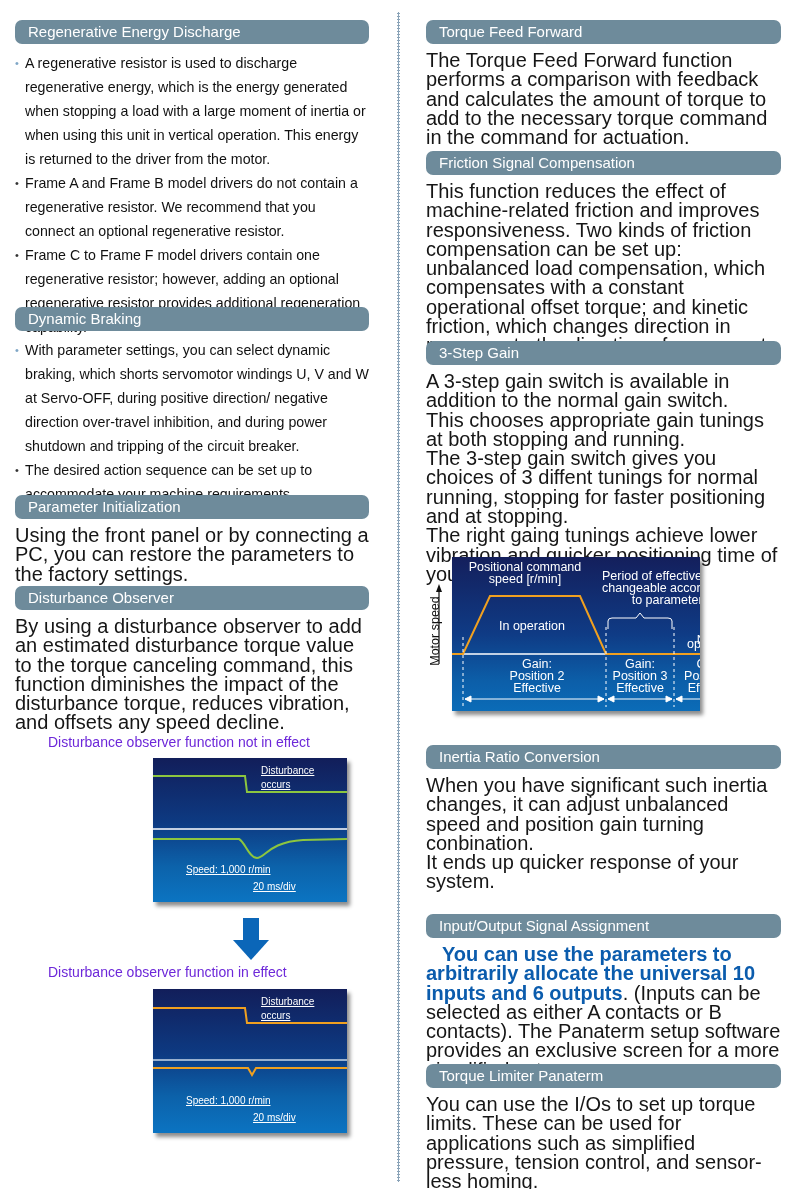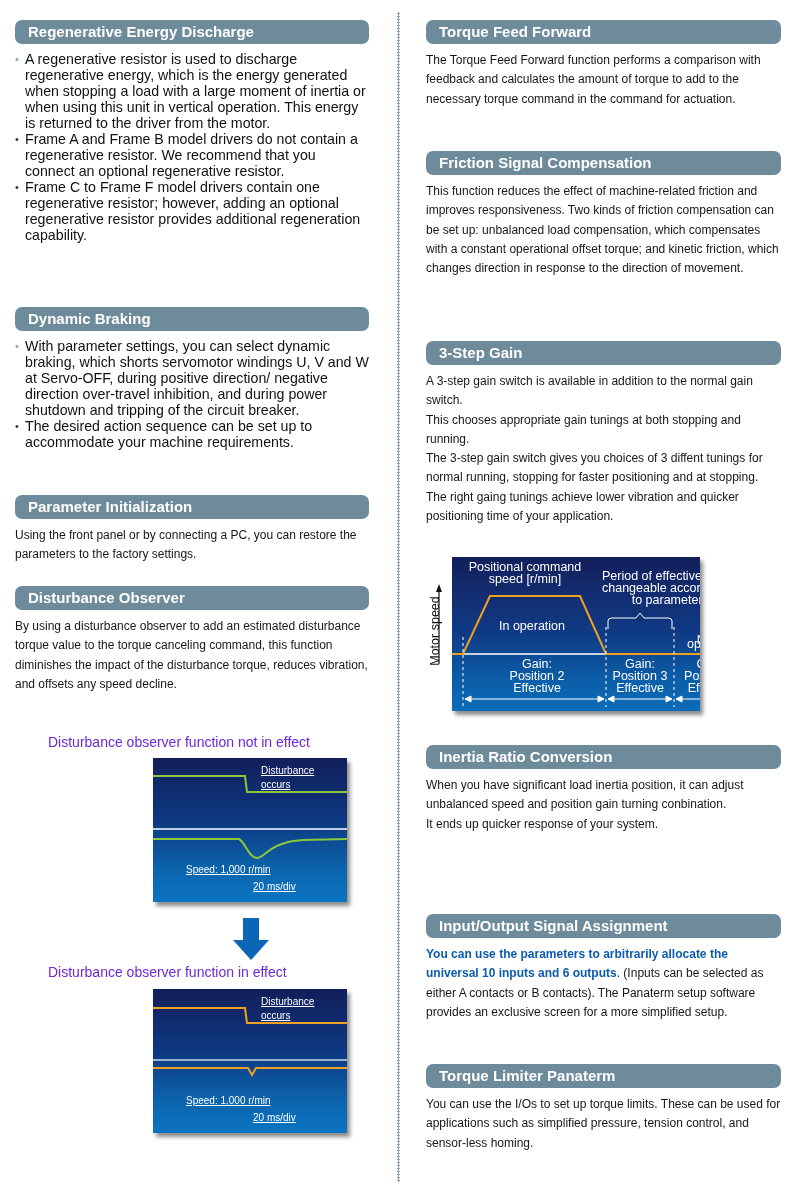"Regenerative Energy Discharge" .hdr { font-weight: bold -> normal }
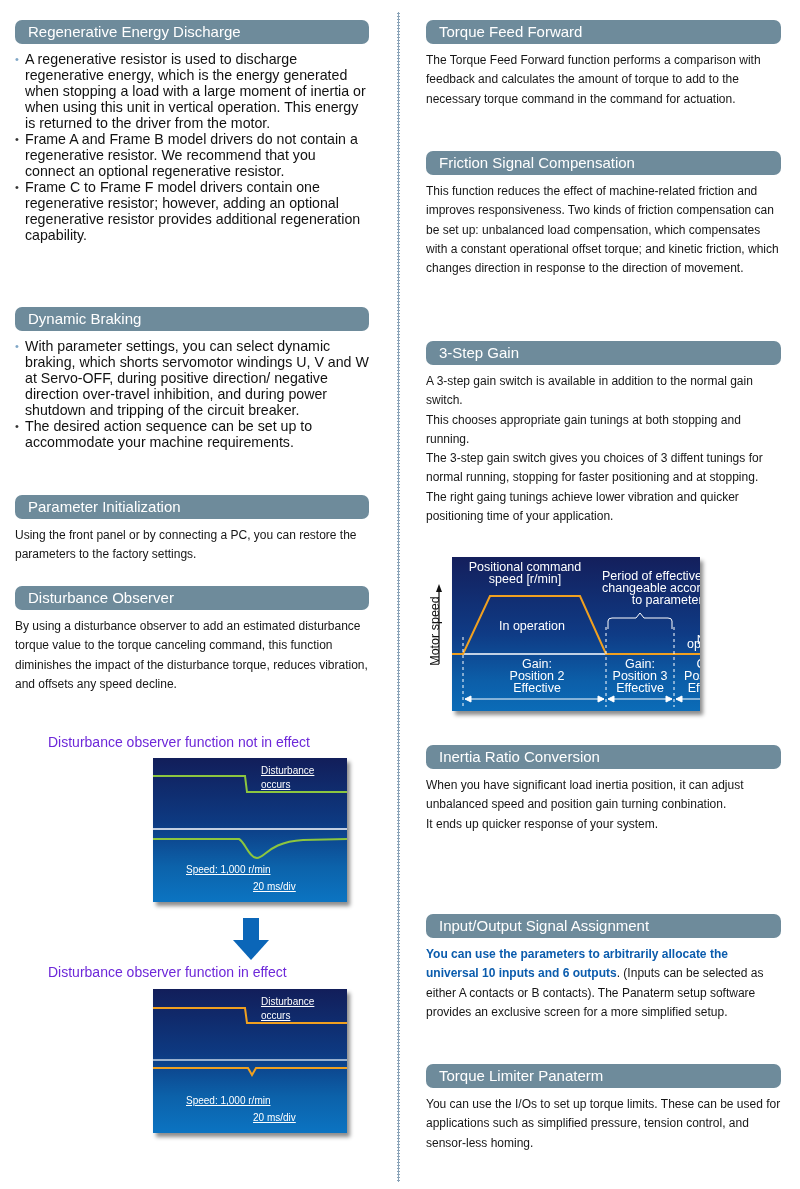"A regenerative resistor is used" .bullets { line-height: 16px -> 24px }
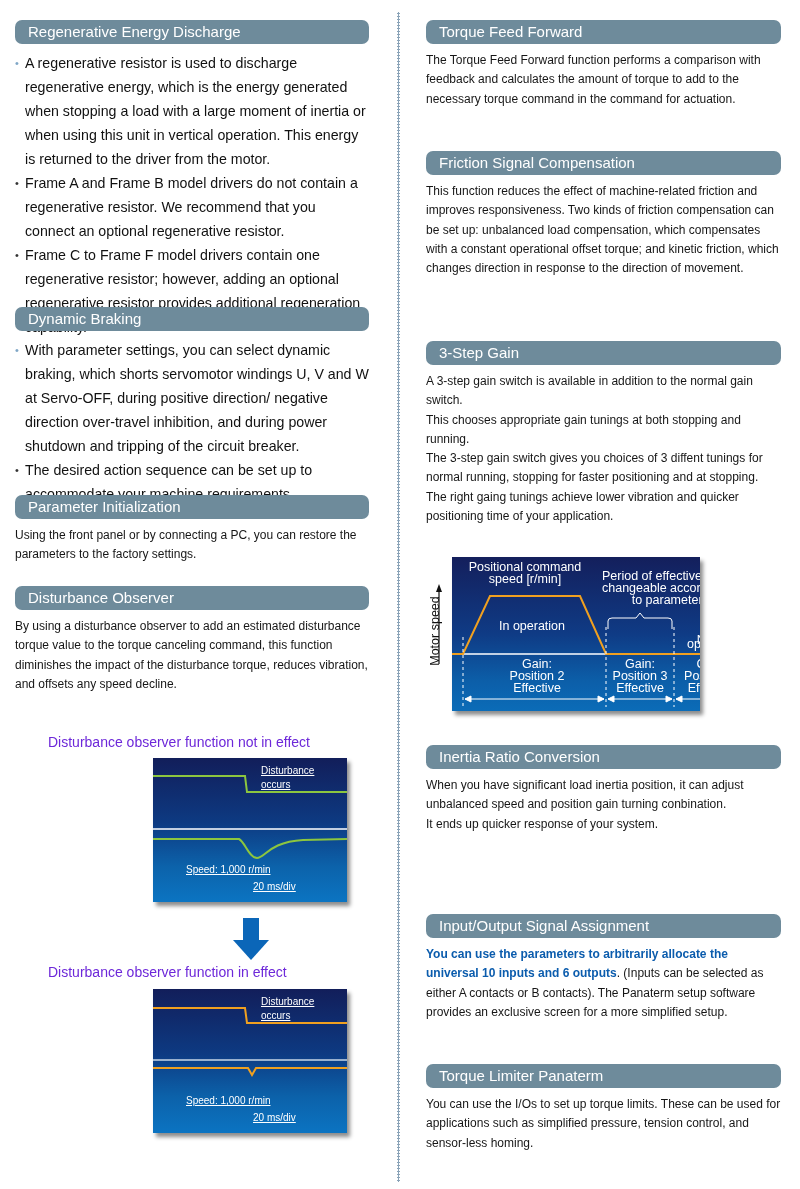"The Torque Feed Forward function" .body { font-size: 12px -> 20px }
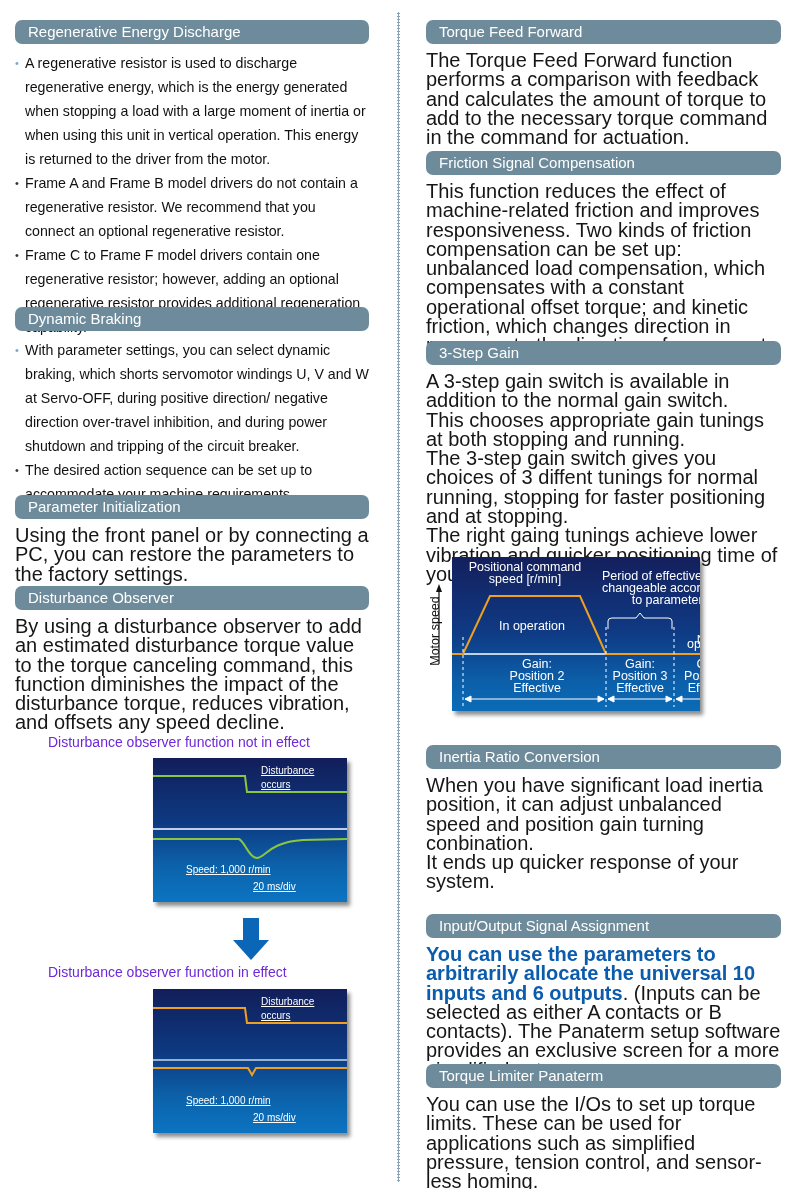"When you have significant load" div { text: load inertia position -> such inertia changes }
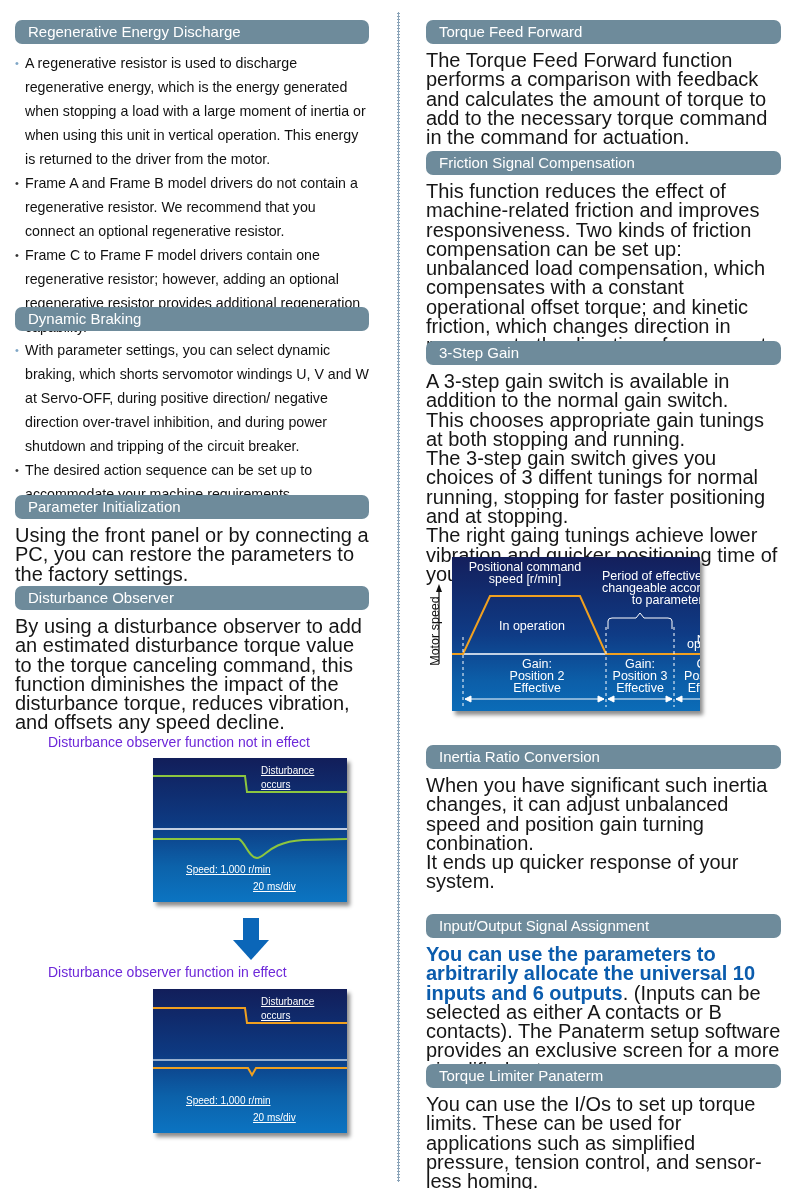"You can use the parameters" .blue-bold { margin-left: none -> 16px }
